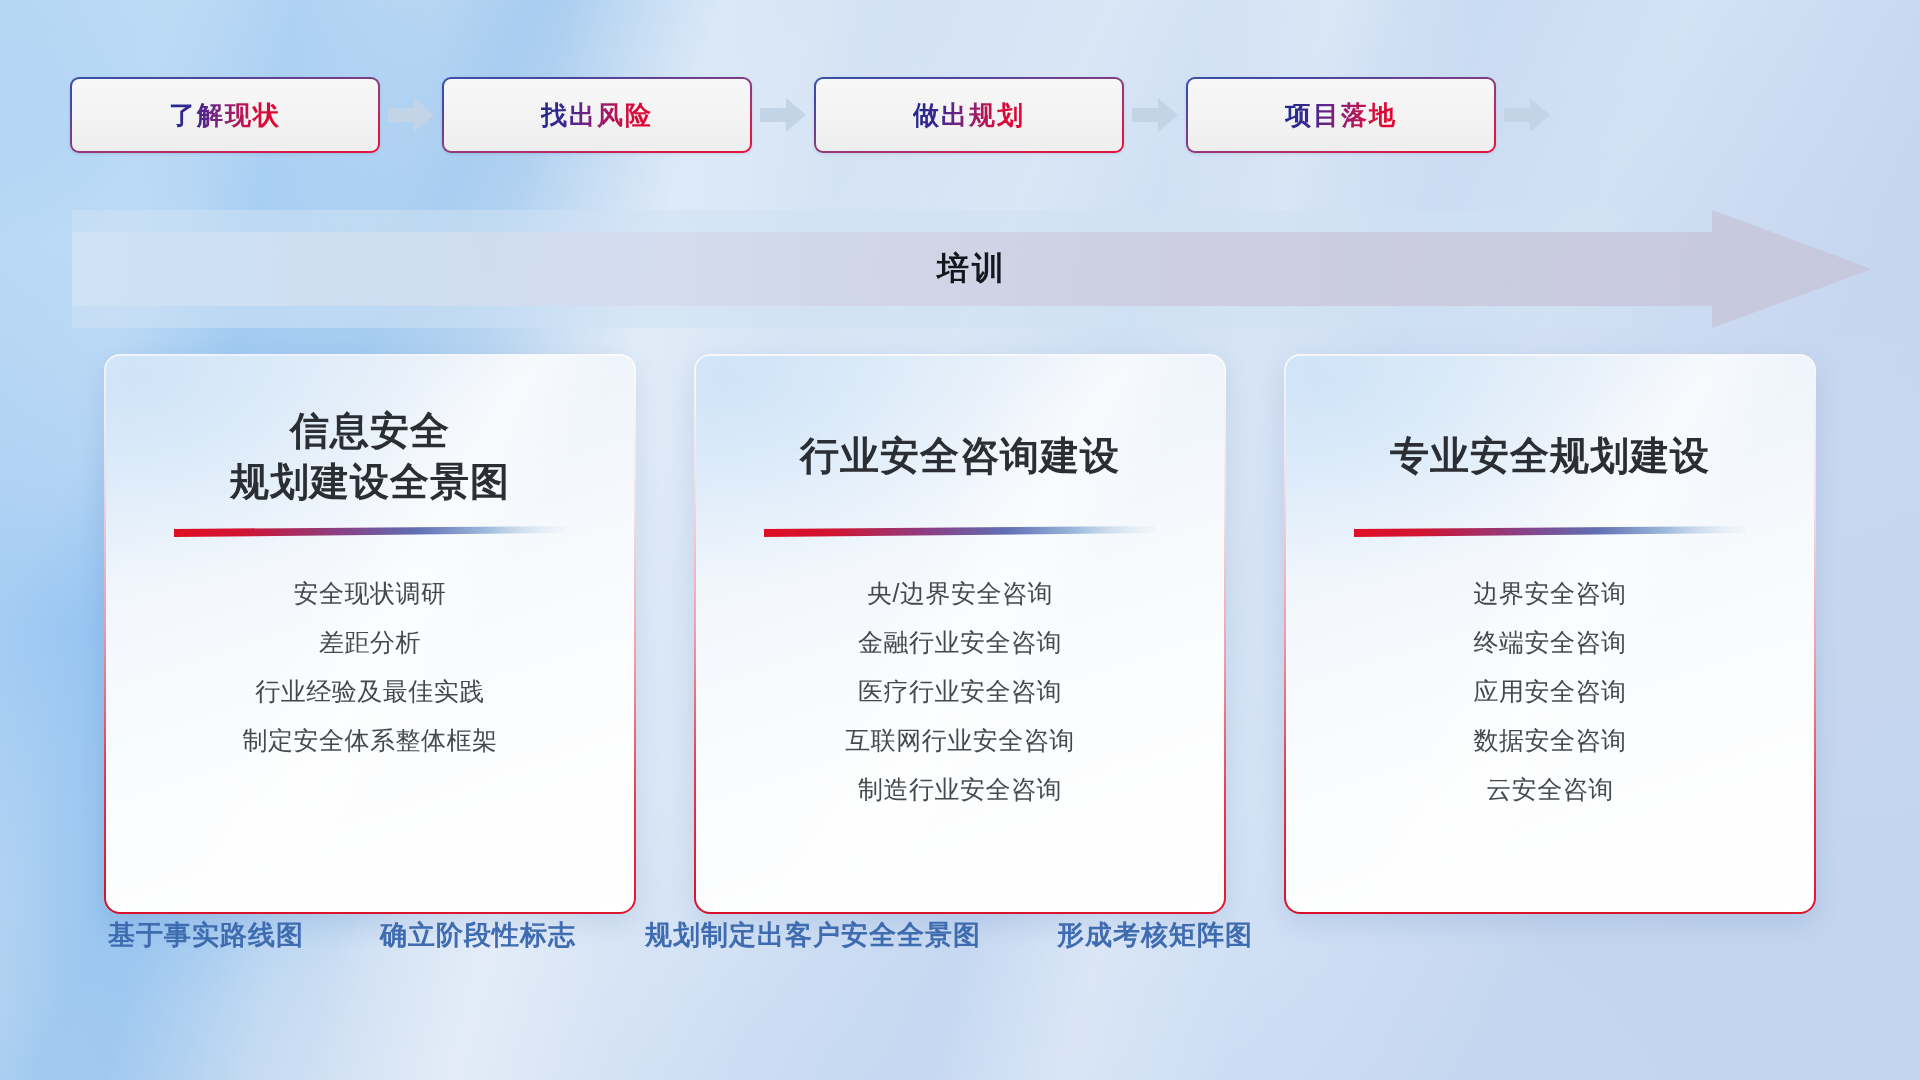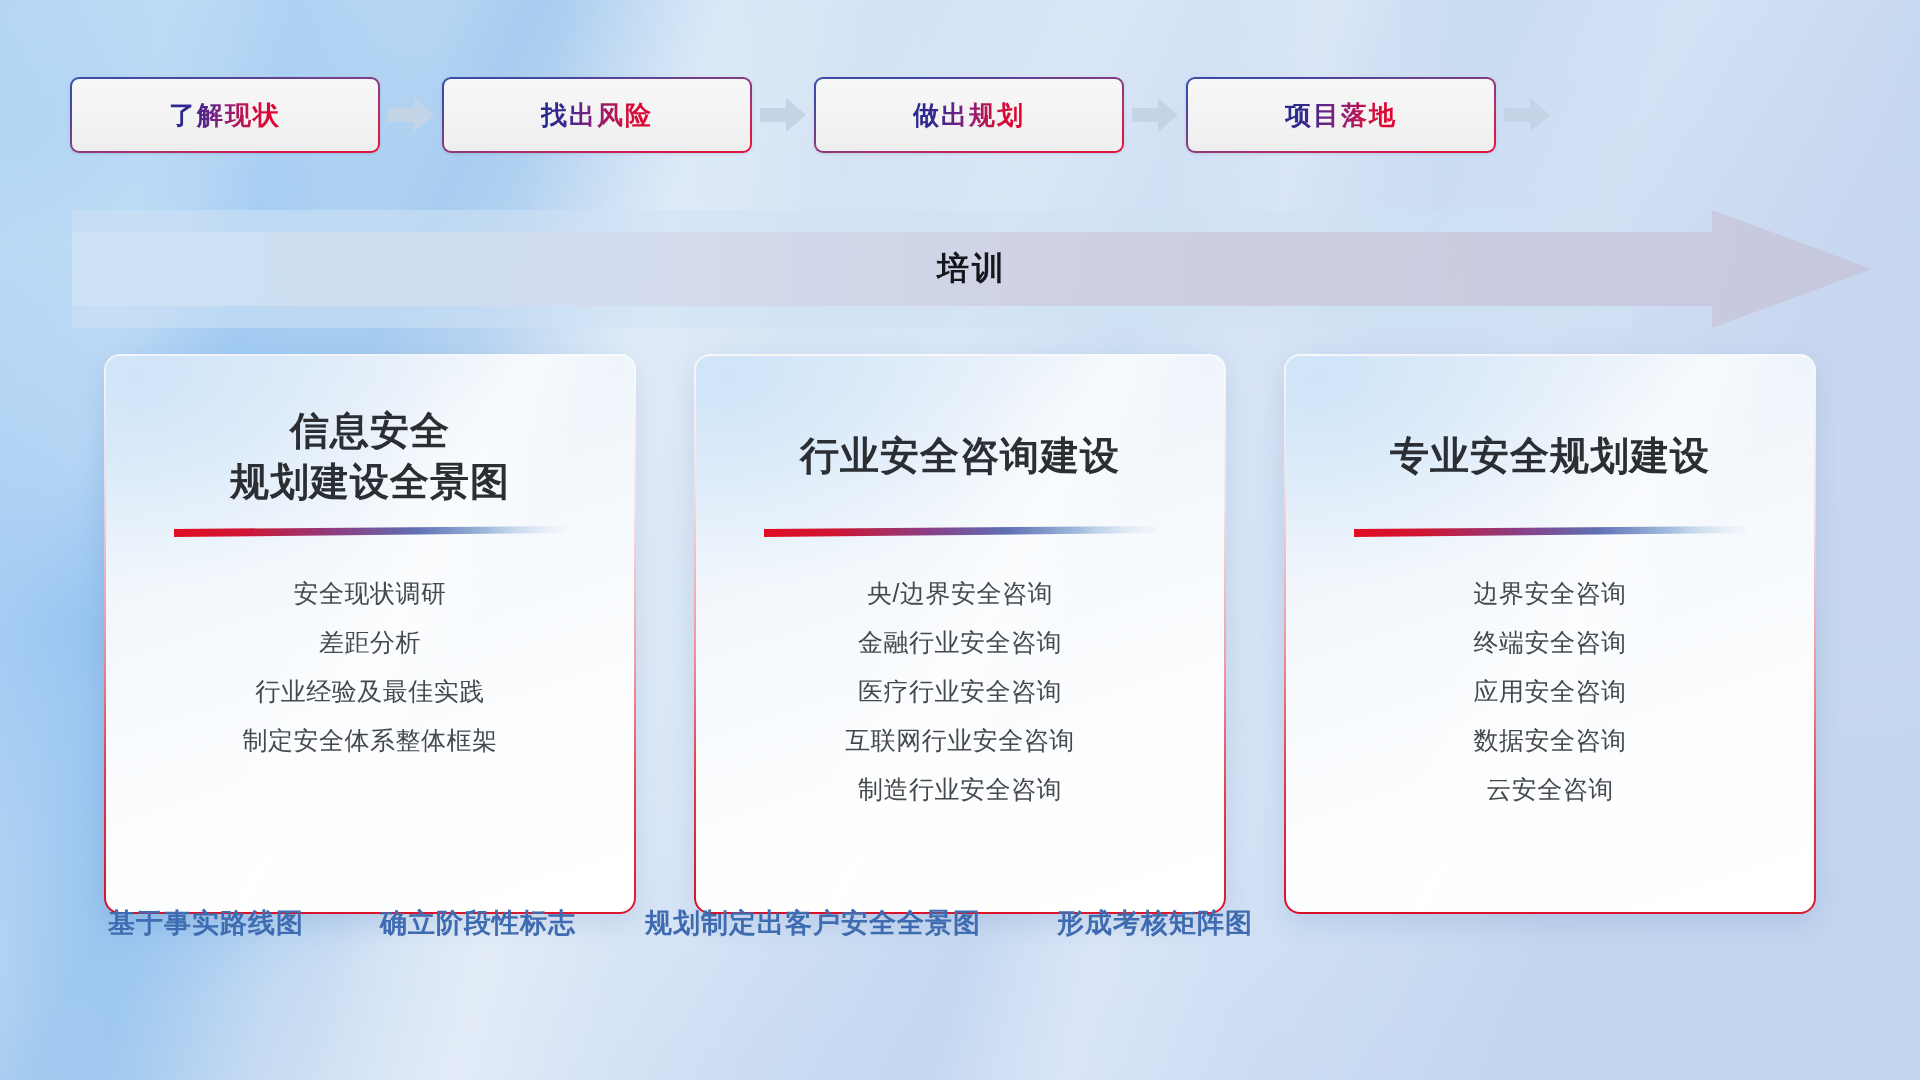"基于事实路线图" .caption { top: 0 -> 12px }
